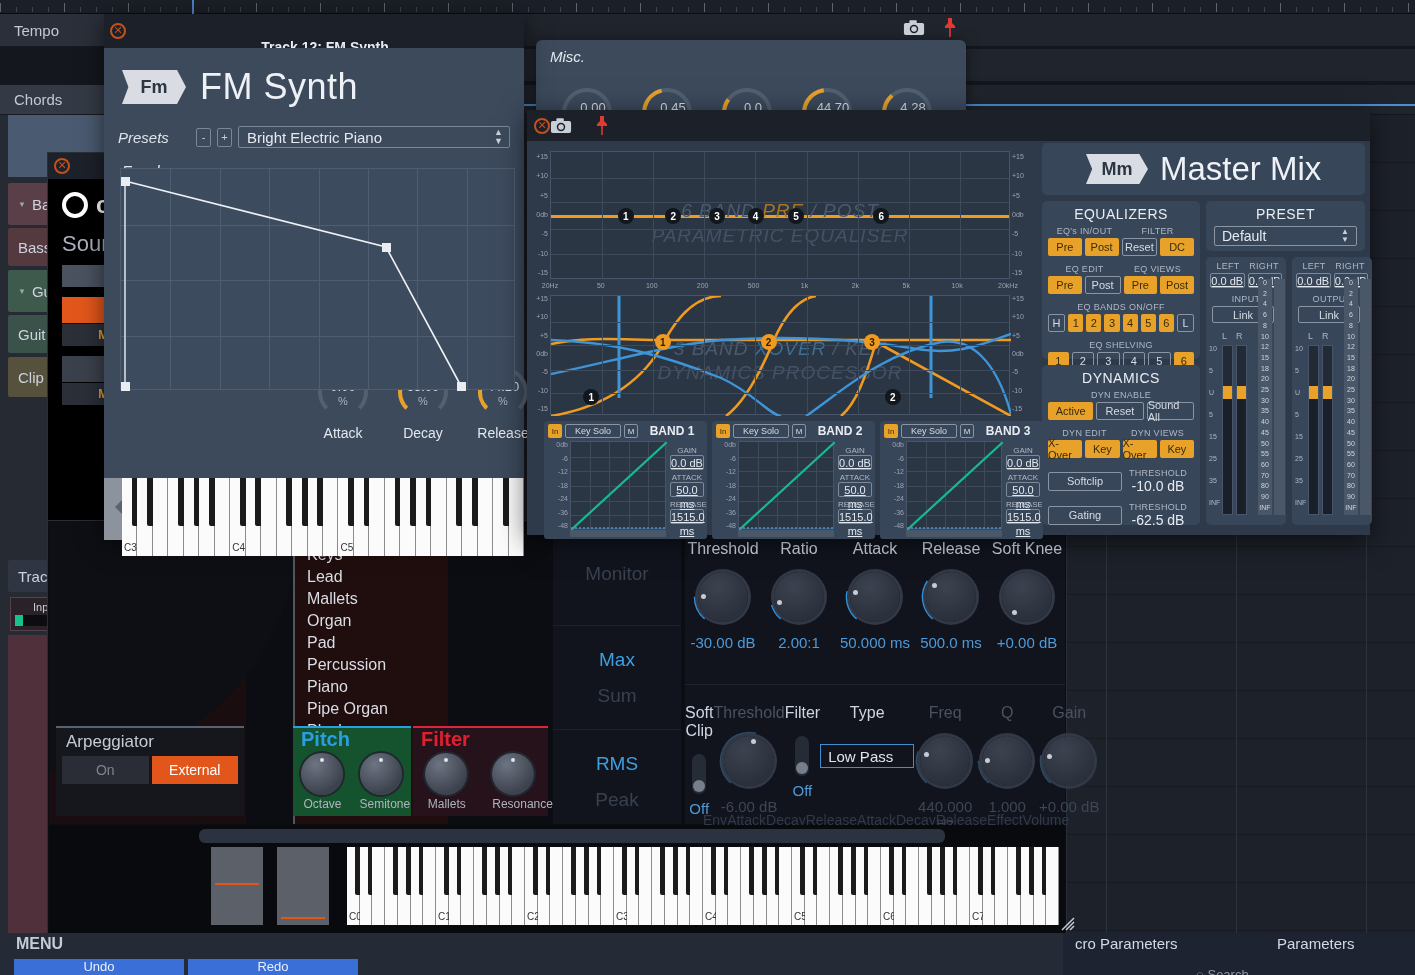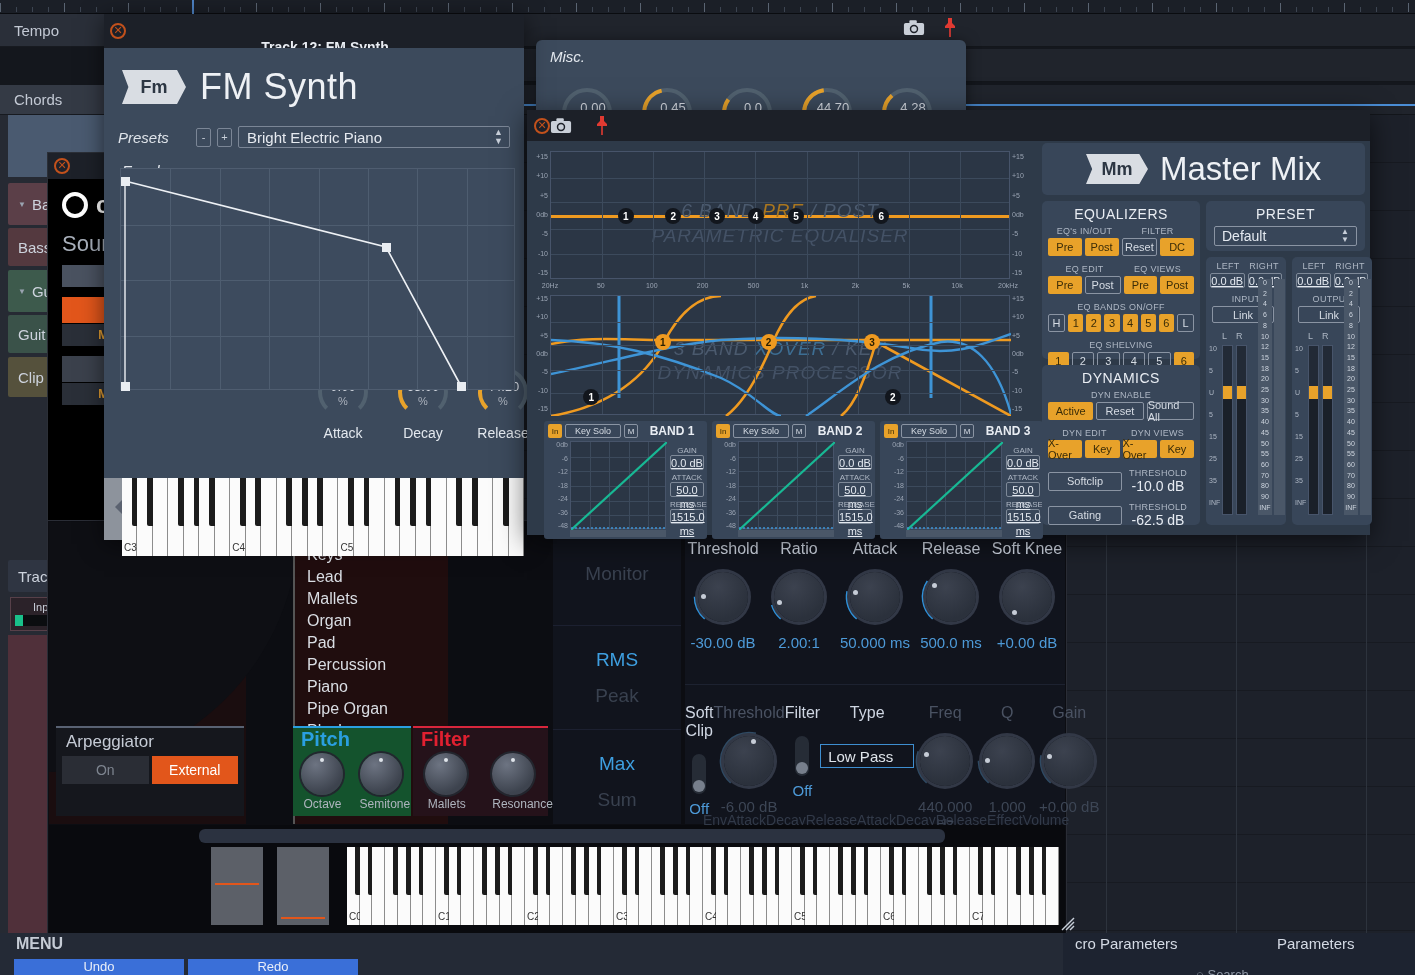"RMS" div.cell { order: before "Max" -> after "Max" }
